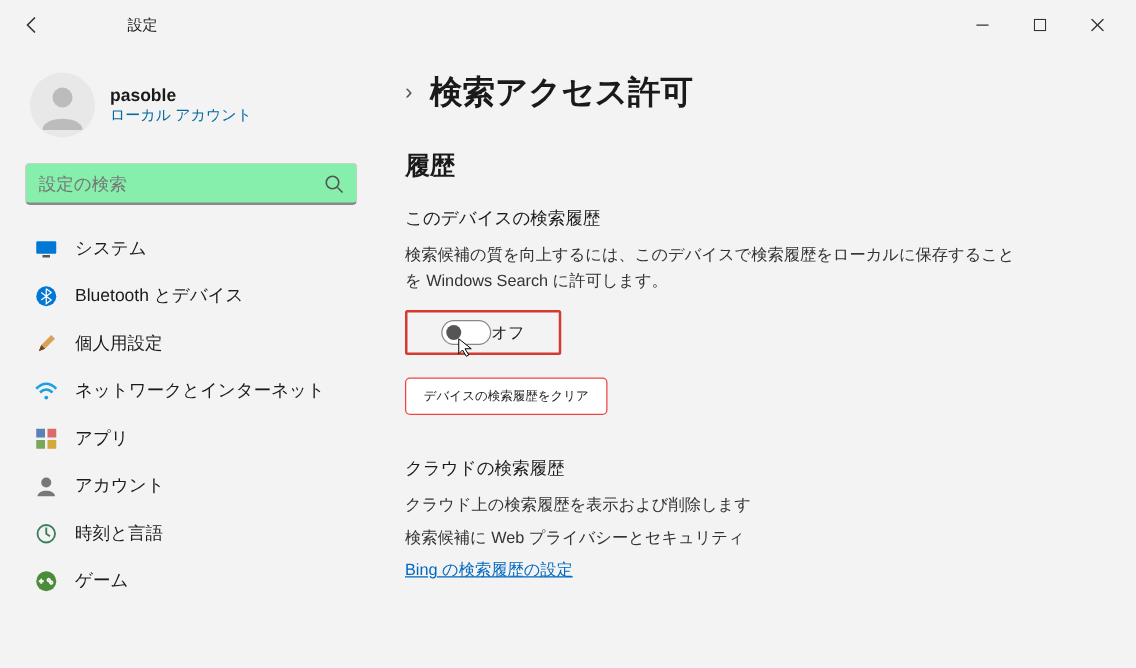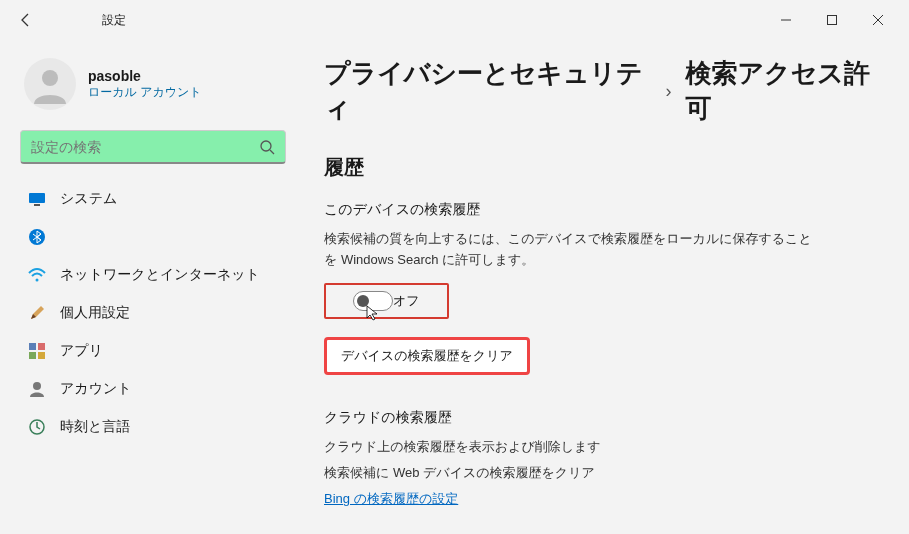"プライバシーとセキュリティ" span.bc-part { html: <span>プライバシーとセキュリティ</span> -> none }
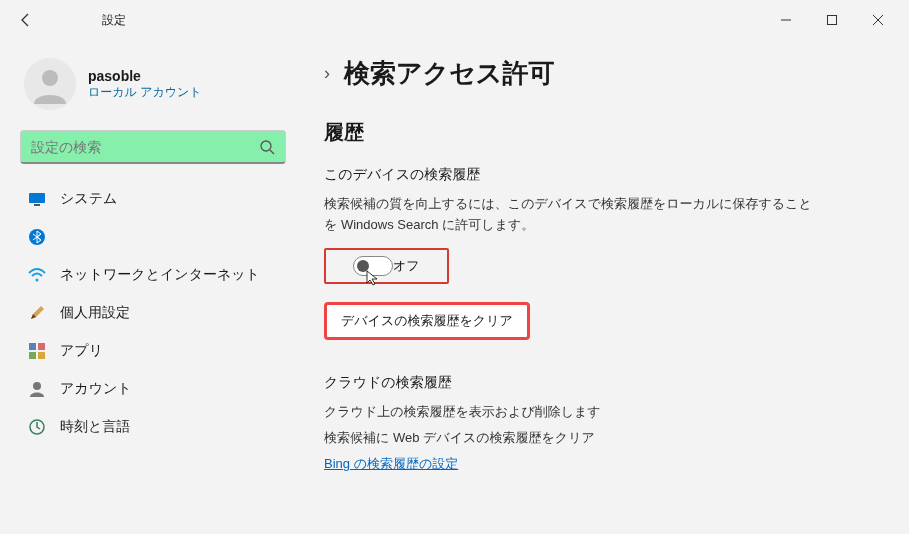"Bluetooth とデバイス" span.label { html: none -> <span>Bluetooth とデバイス</span> }
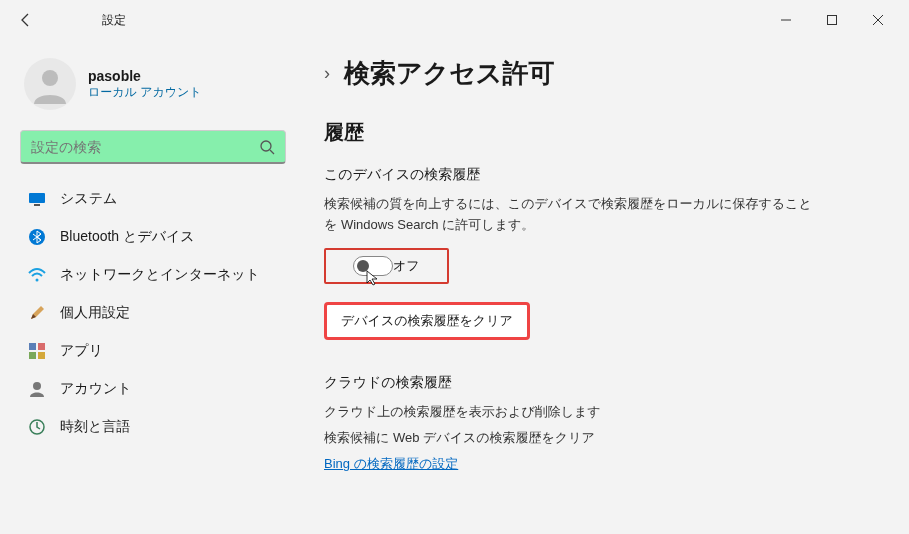"ネットワークとインターネット" div.nav-item { order: before "個人用設定" -> after "個人用設定" }
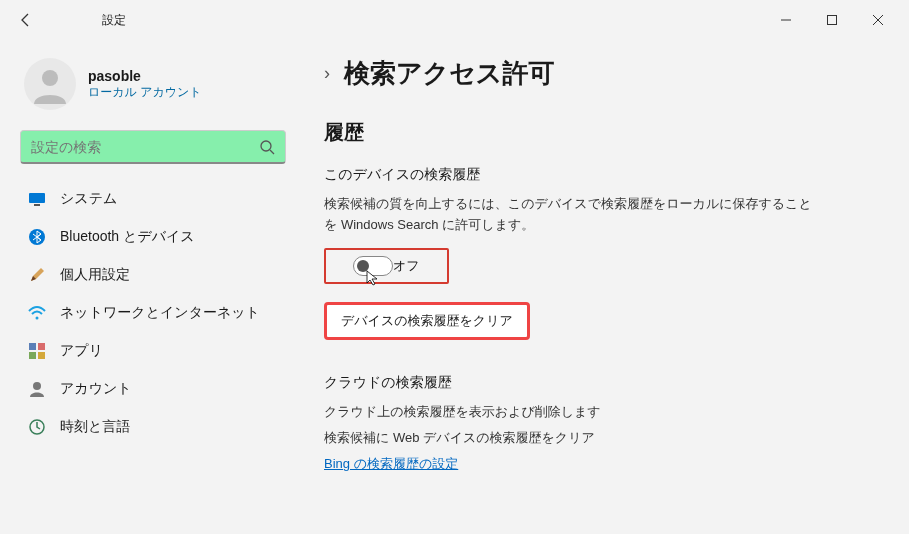"デバイスの検索履歴をクリア" .btn { border: 3px solid #ef4444 -> 1px solid #ef4444; font-size: 13px -> 10px }
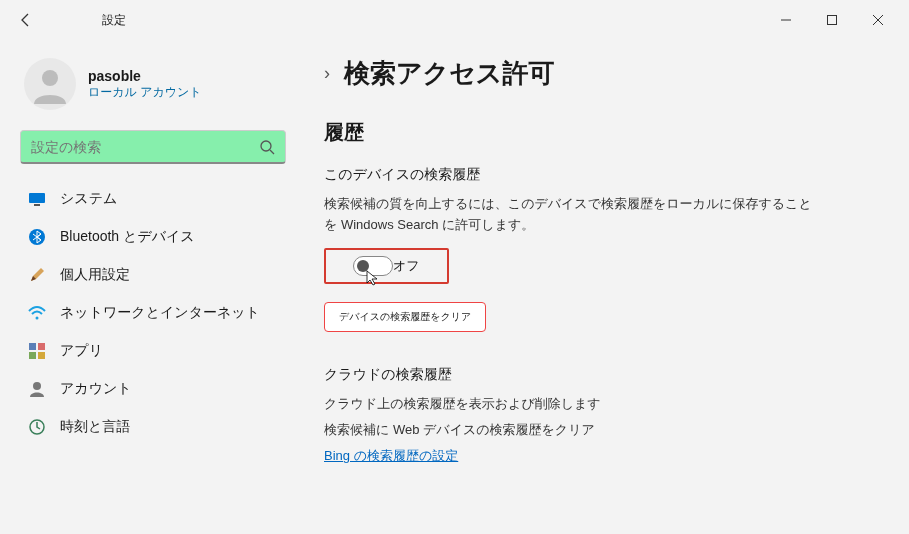"検索候補に Web デバイスの検索履歴をクリア" div.desc { text: デバイスの検索履歴をクリア -> プライバシーとセキュリティ }
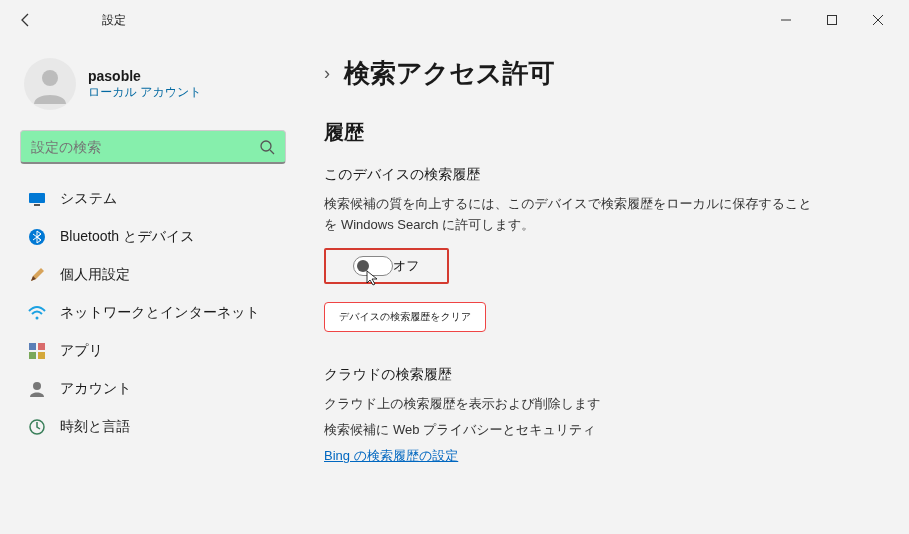"ゲーム" div.nav-item { html: none -> <div> <span> <svg> <circle></circle> <path></path> </svg> </span> <span>ゲーム</span> </div> }
